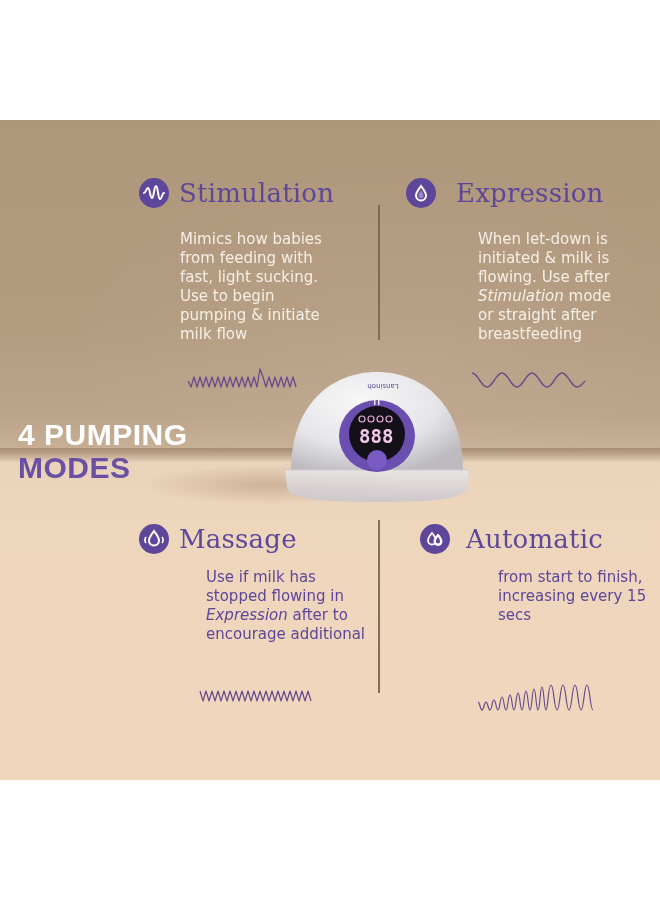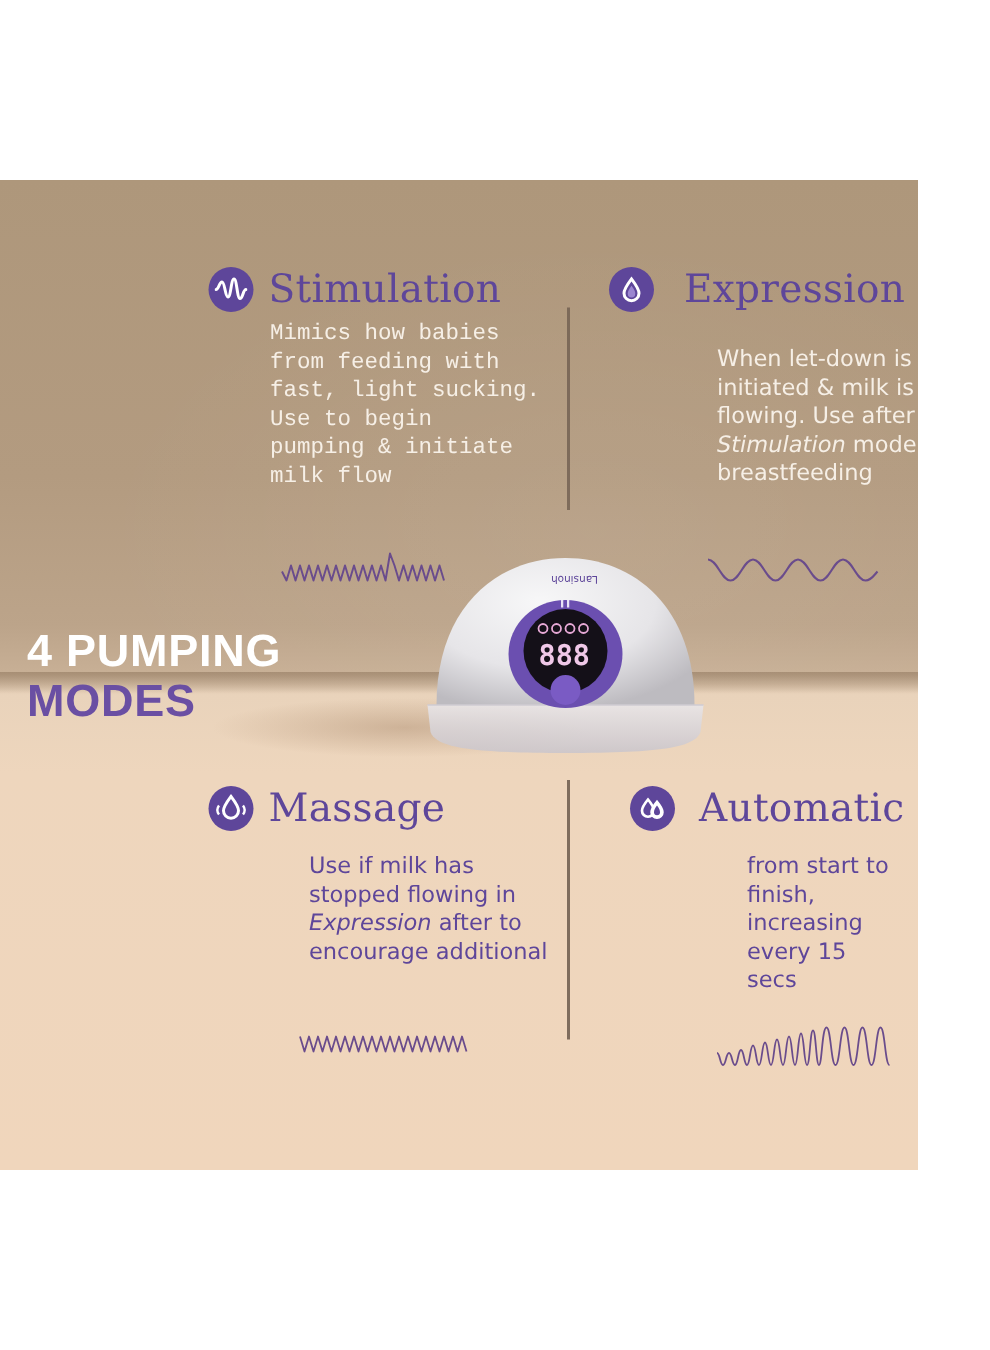"Stimulation" .stage { width: 612px -> 660px }
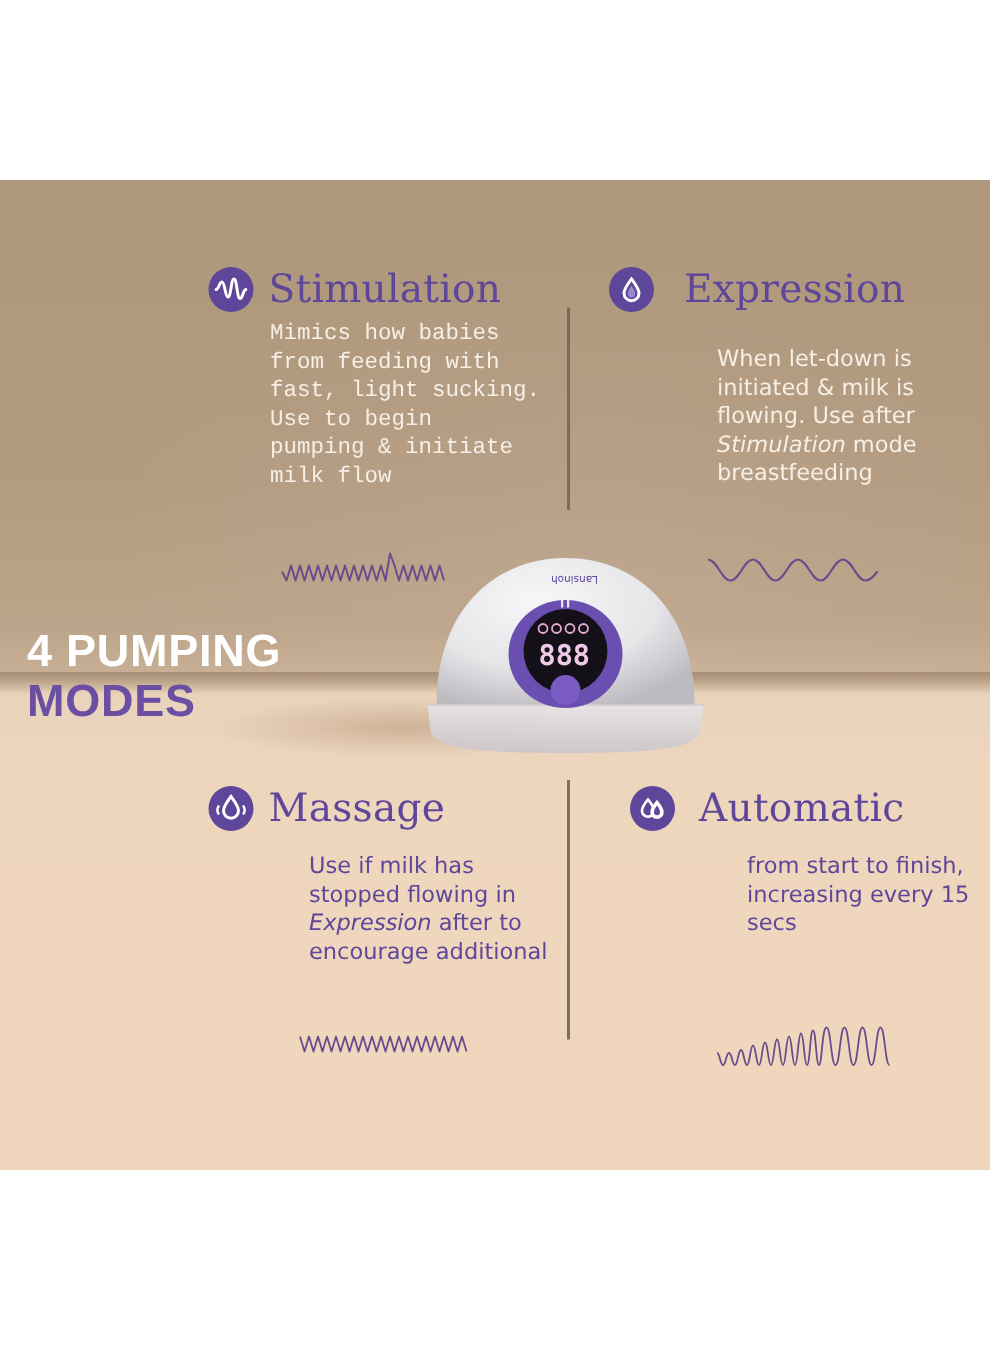"Mimics how babies" div.mode-desc { font-family: Liberation Mono, monospace -> none; top: 93px -> 110px }
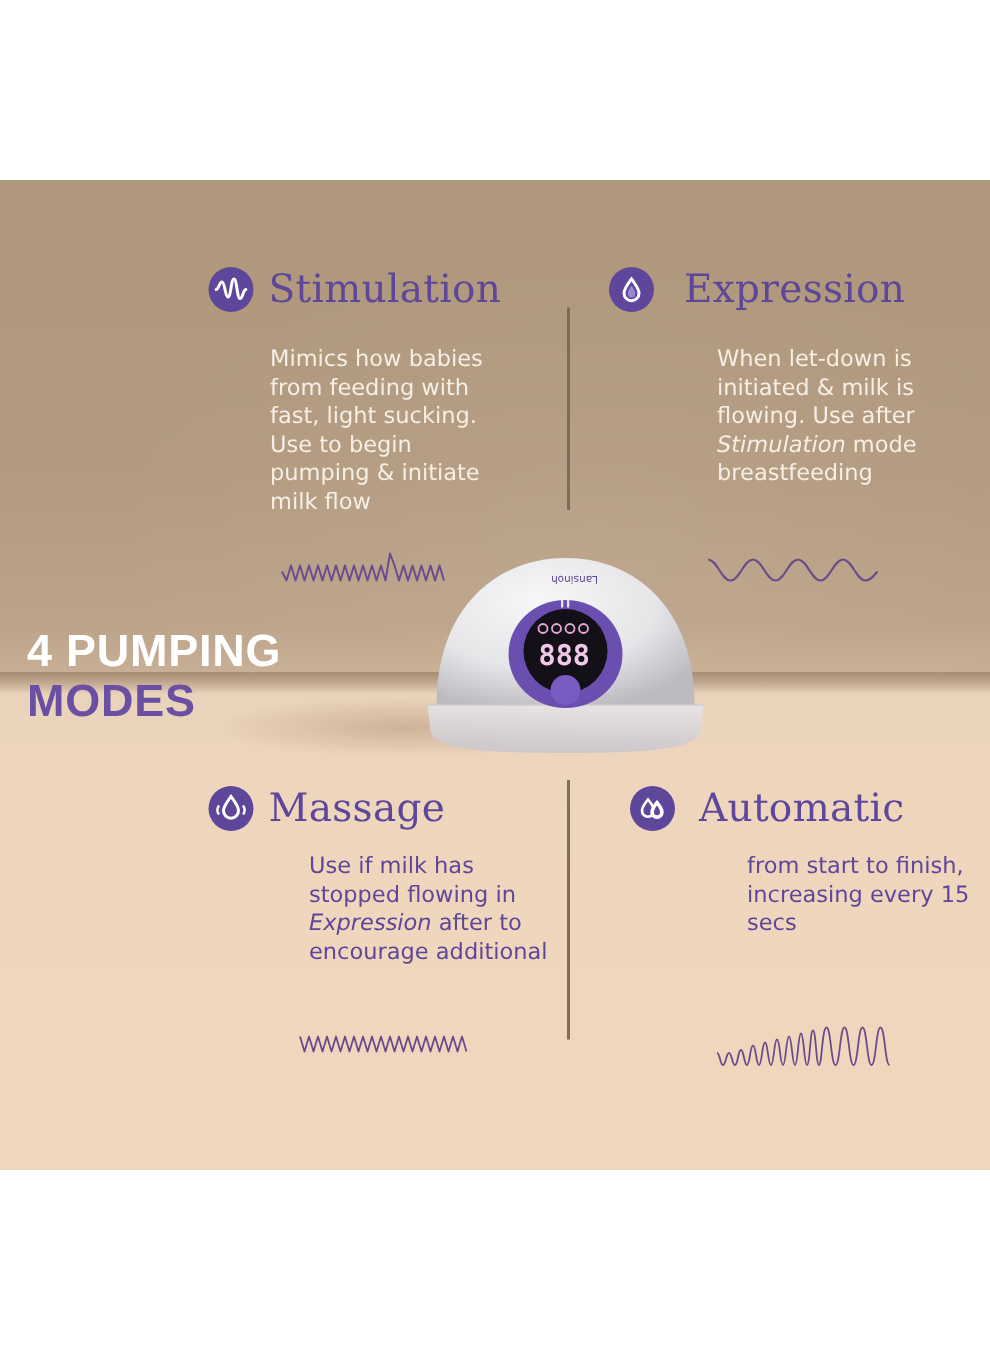"or straight after" div { html: none -> <div>or straight after</div> }
